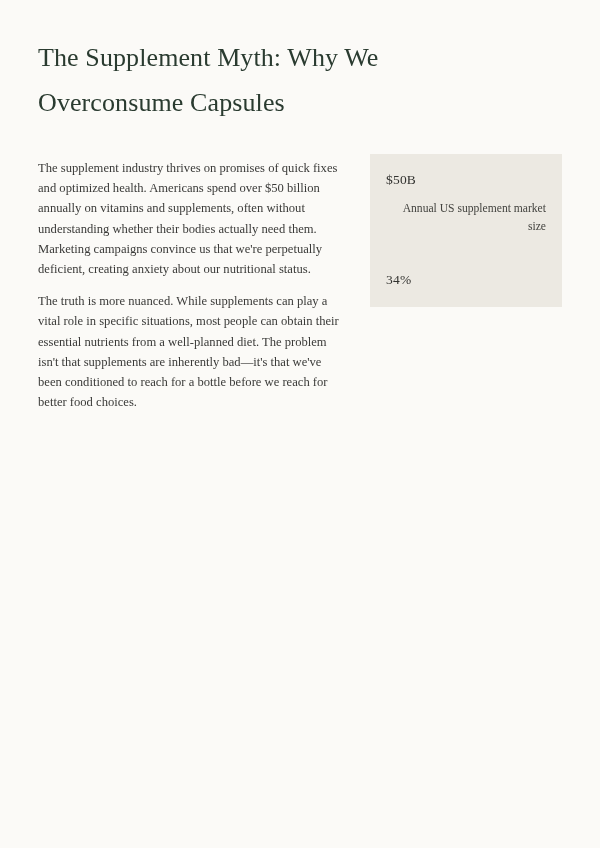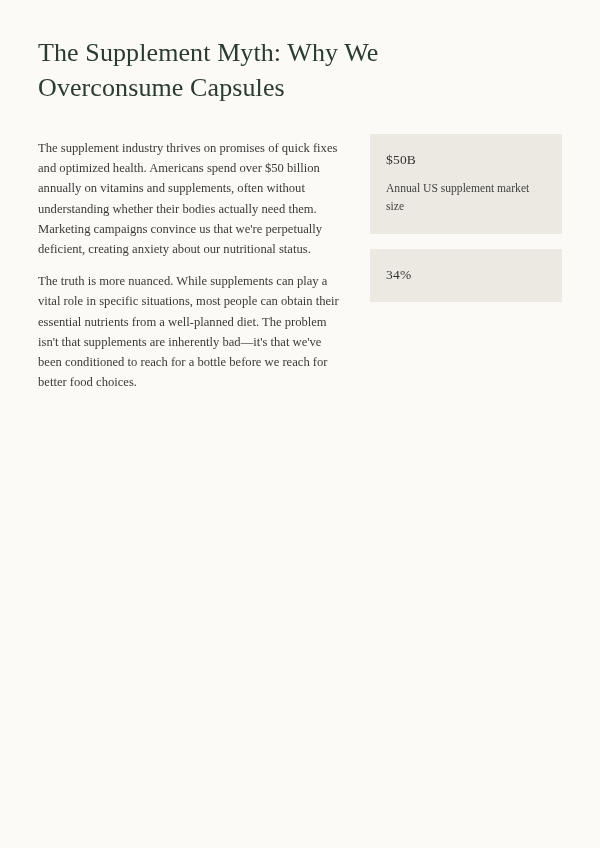"The Supplement Myth: Why We" .article-title { line-height: 35px -> 45px }
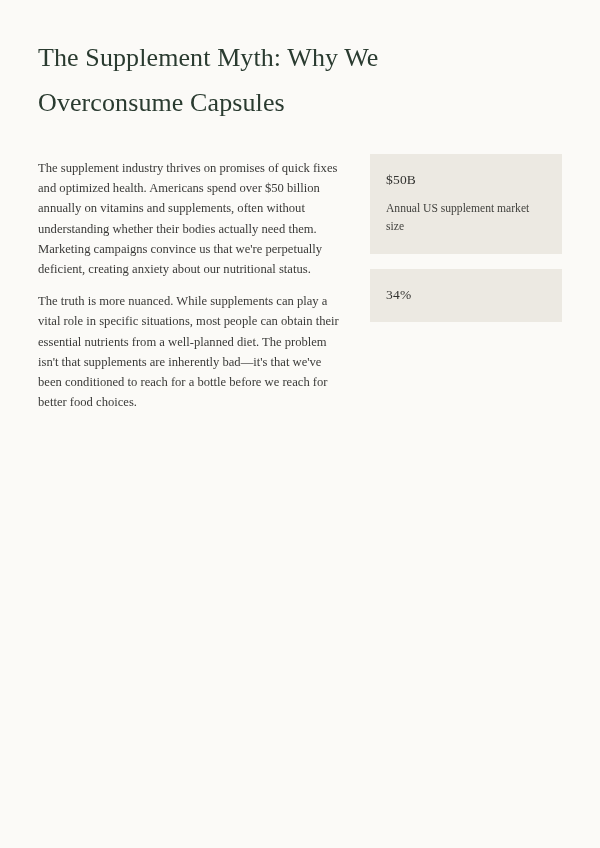"$50B" .stats-column { gap: 15px -> none }
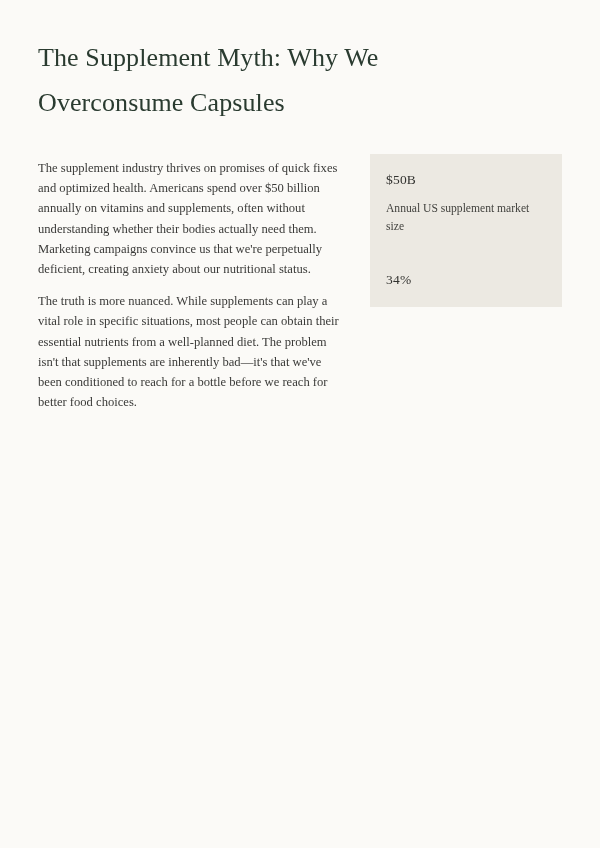"Annual US supplement market size" .stat-label { text-align: none -> right }
